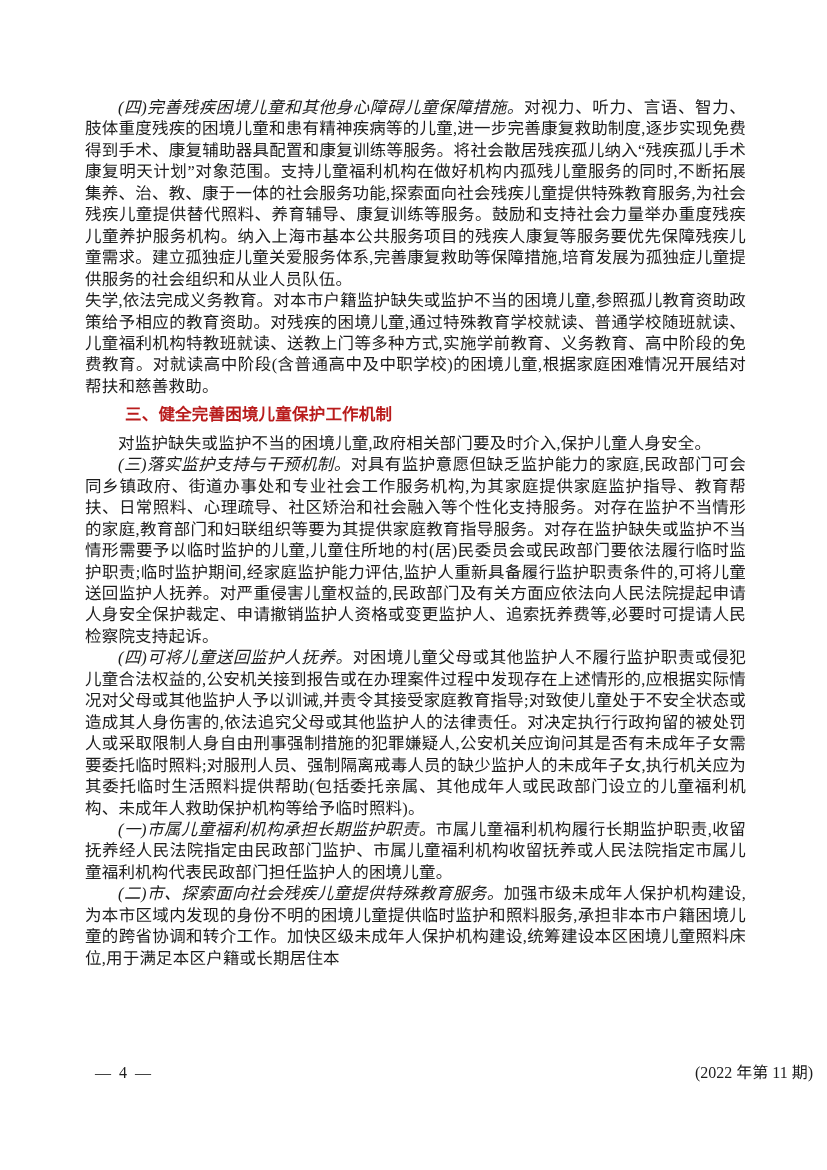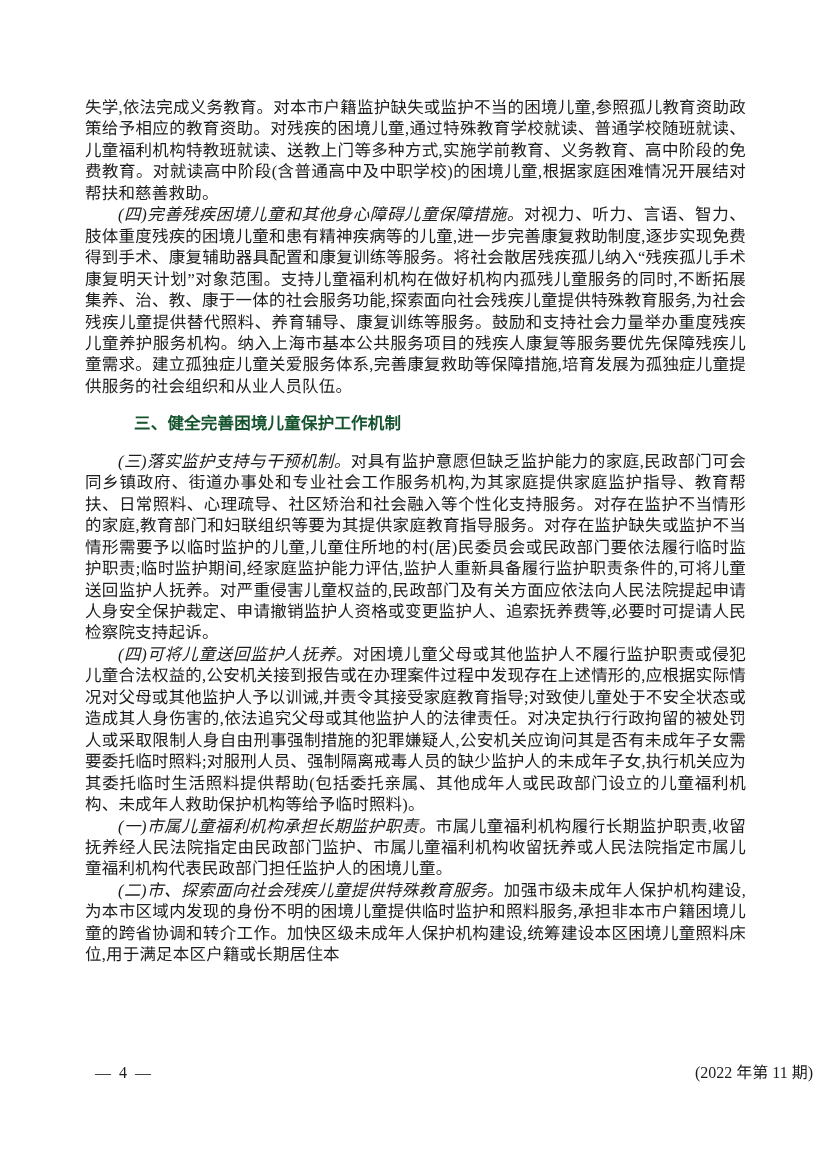"失学,依法完成义务教育。对本市户籍监护缺失或监护不当的困境儿童,参照孤儿教育资助" p.para { order: before "(四)完善残疾困境儿童和其他身心障碍儿童保障措施。对视力、听力、言语、智力、肢体" -> after "(四)完善残疾困境儿童和其他身心障碍儿童保障措施。对视力、听力、言语、智力、肢体" }
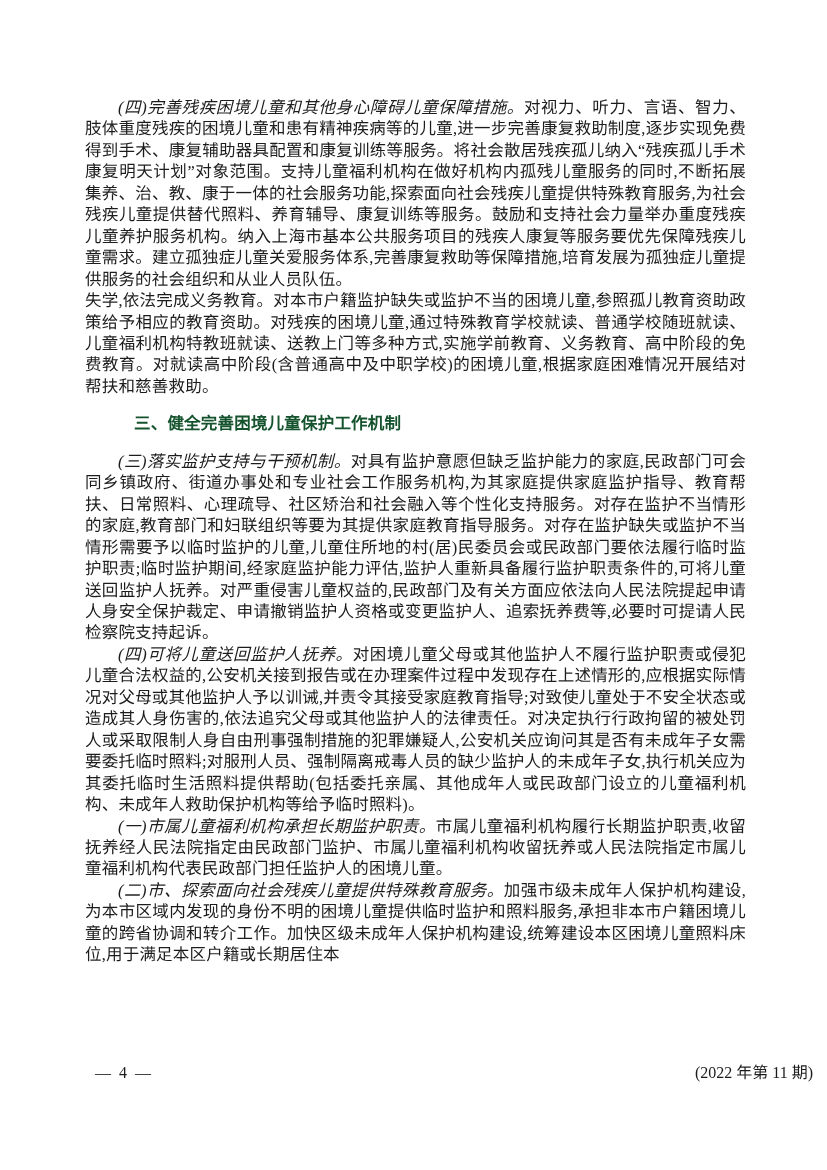"三、健全完善困境儿童保护工作机制" .text-block h2.heading { color: #14532d -> #b91c1c; margin: 16px -> 7px }
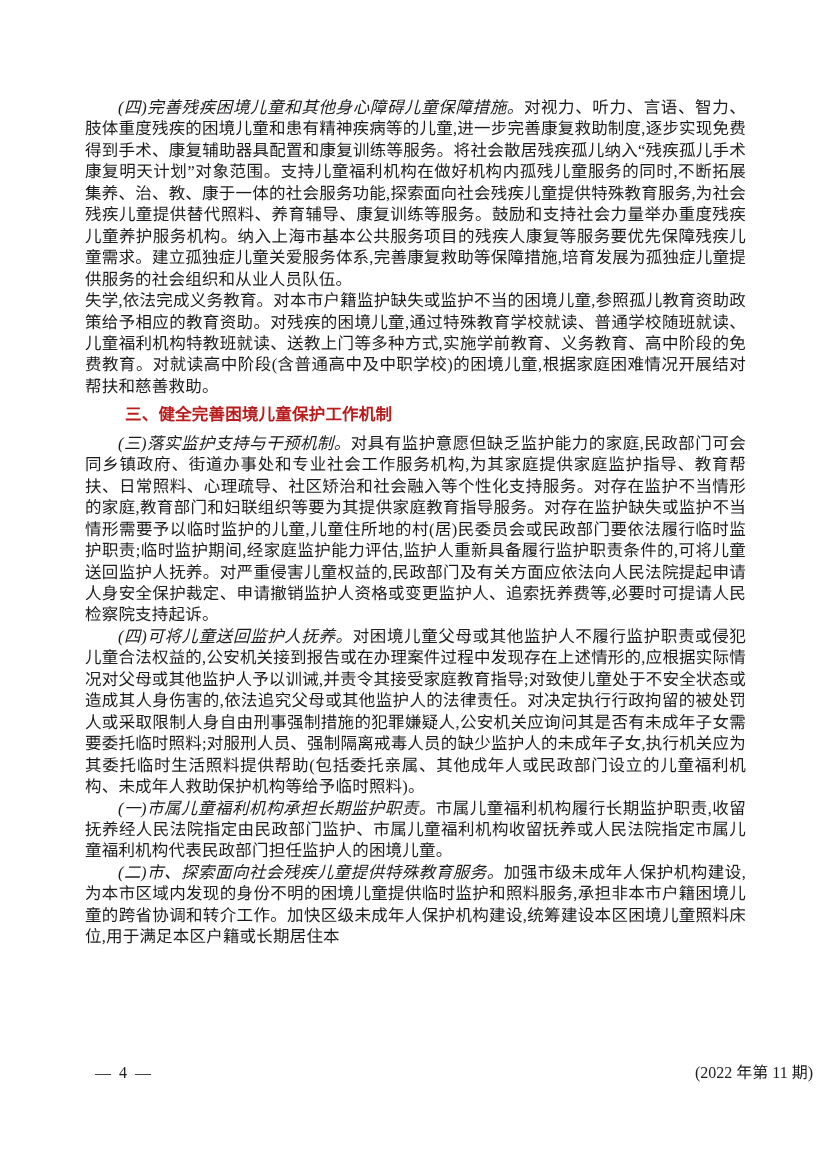"对监护缺失或监护不当的困境儿童,政府相关部门要及时介入,保护儿童人身安全。" p.para { html: none -> <p>对监护缺失或监护不当的困境儿童,政府相关部门要及时介入,保护儿童人身安全。</p> }
